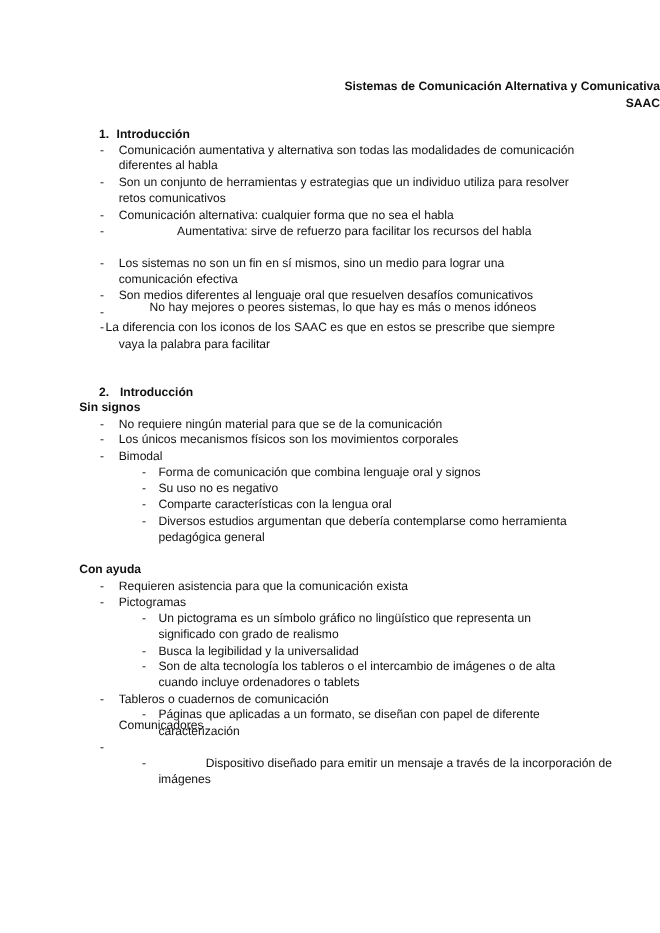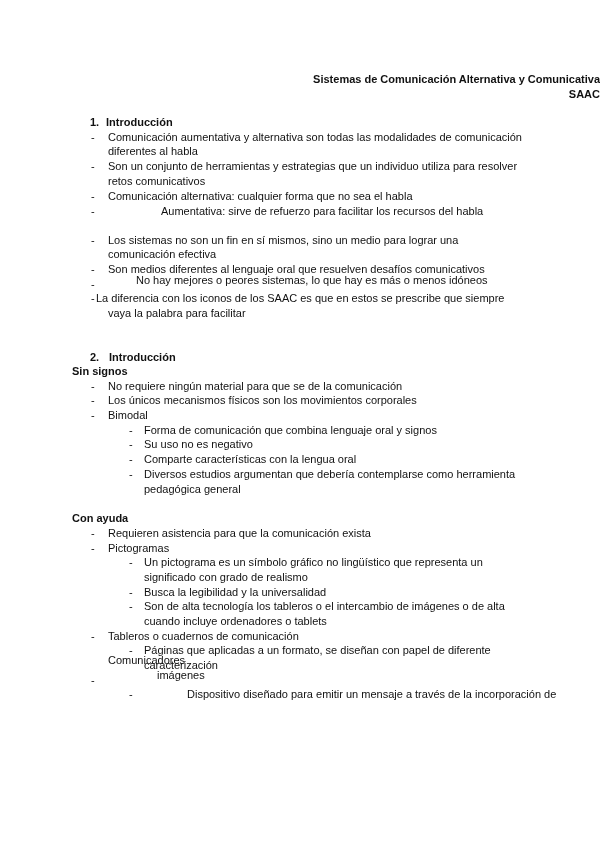"imágenes" div.line { margin-left: 13px -> none; top: 668px -> 702px }
